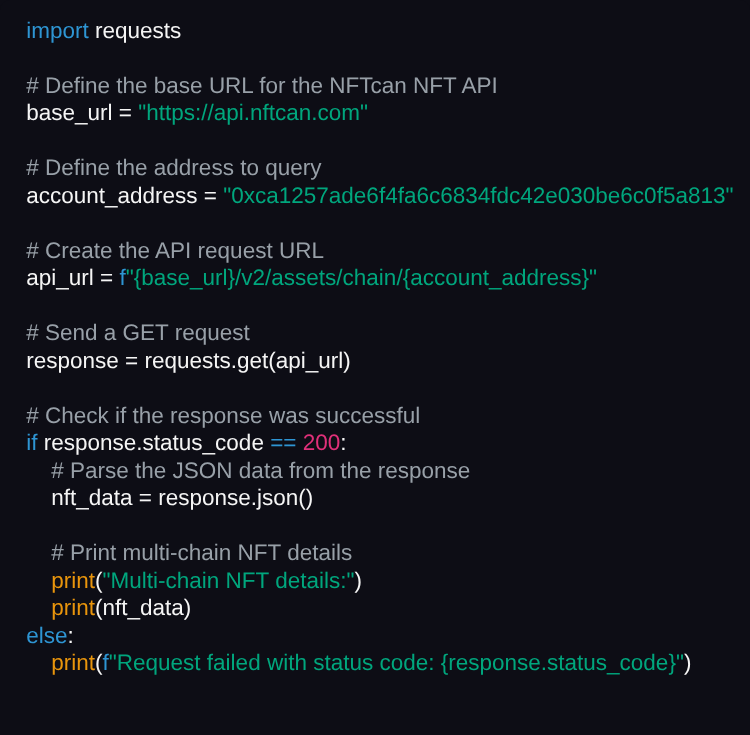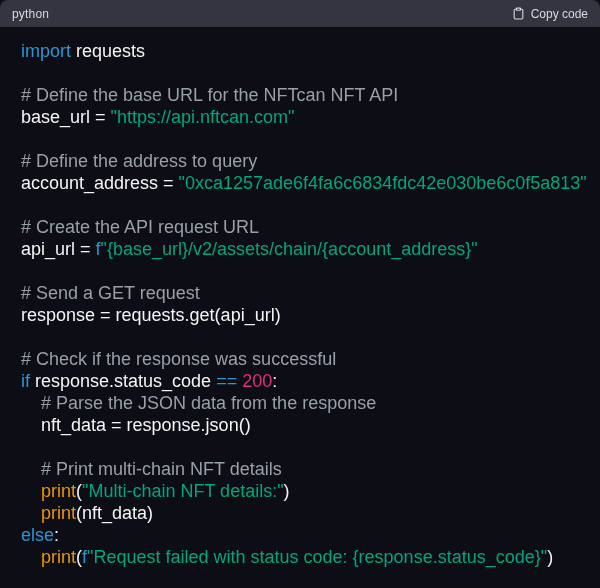"python" div.codeblock-header { html: <div> <span>python</span> <button> <span> <svg> <path></path> <rect></rect> </svg> </span> <span>Copy code</span> </button> </div> -> none }
